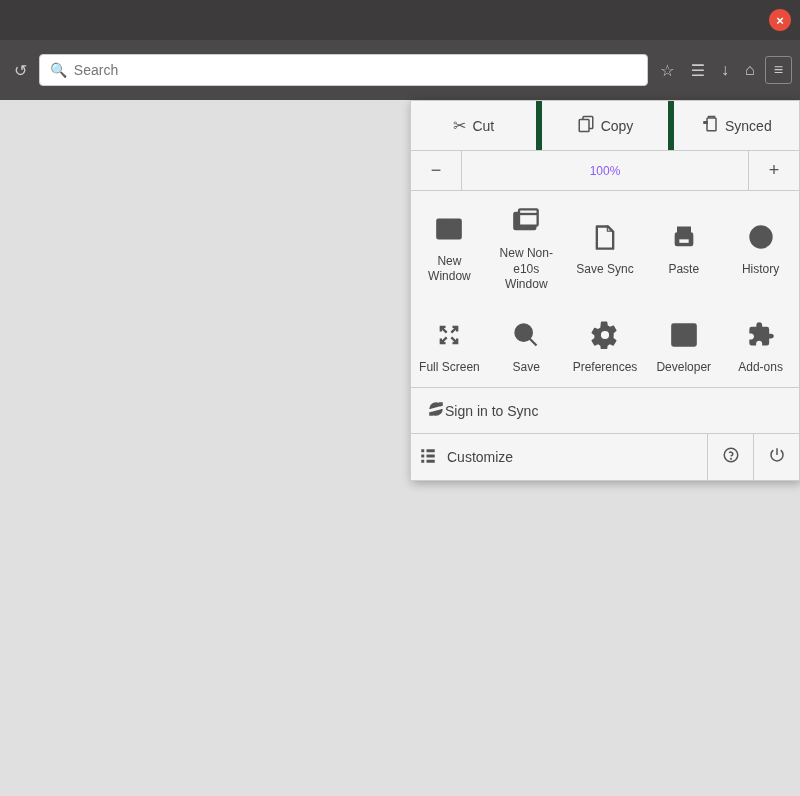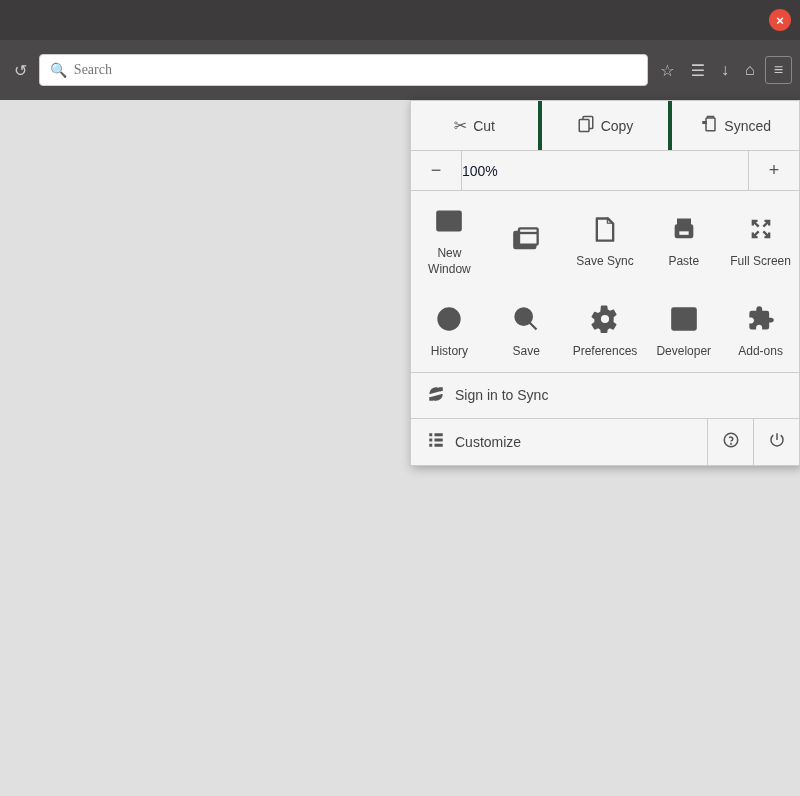"Search" .search-input { font-family: Liberation Serif, serif -> none }
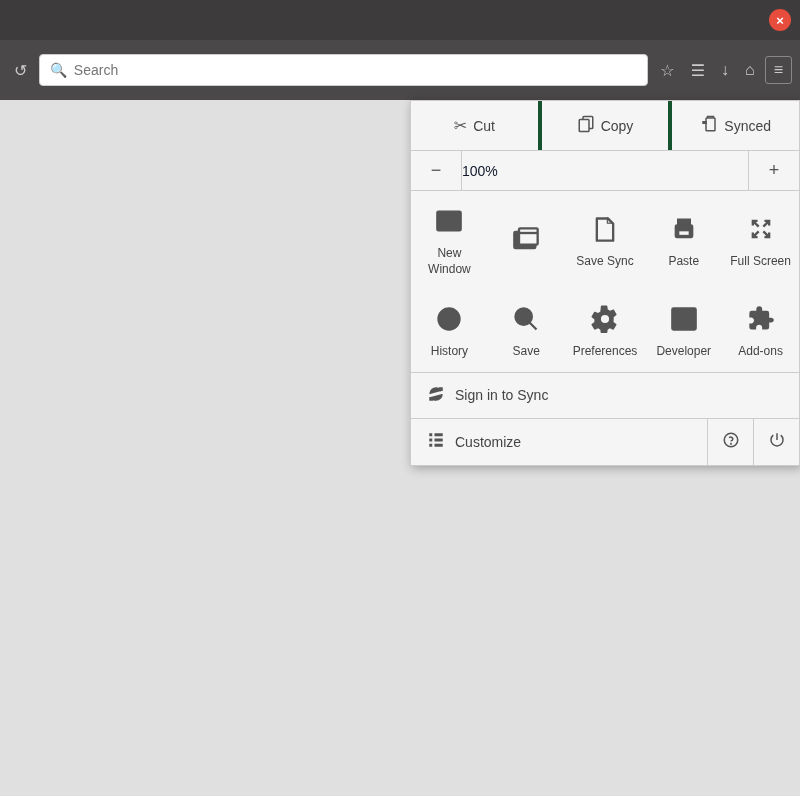"Copy" .edit-btn + .edit-btn { border-left: 4px solid #14532d -> 6px solid #14532d }
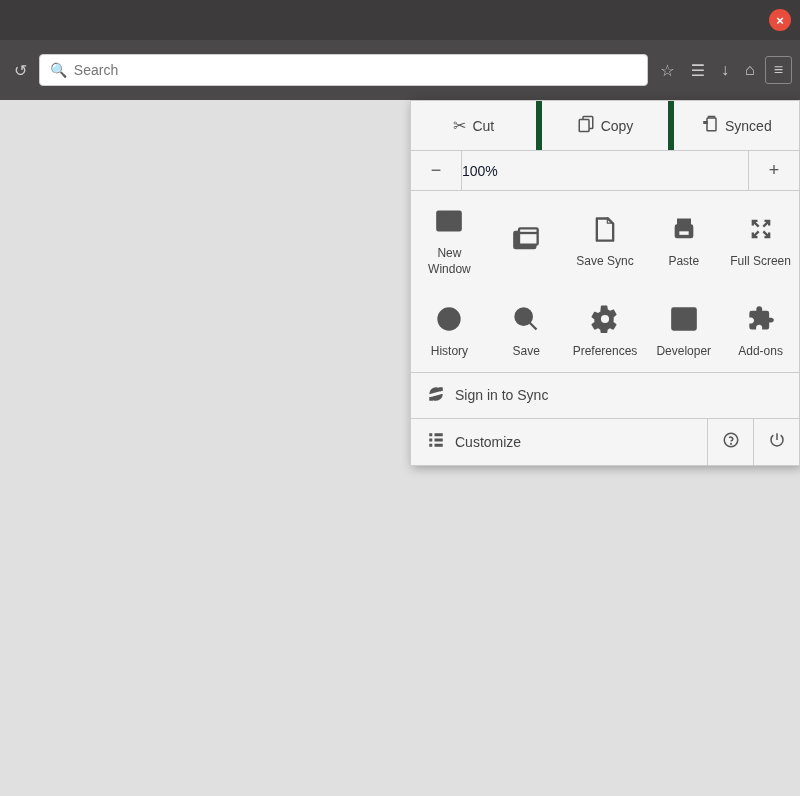"100%" .zoom-display { color: #0f172a -> #8b5cf6; font-size: 14px -> 12px; justify-content: flex-start -> center }
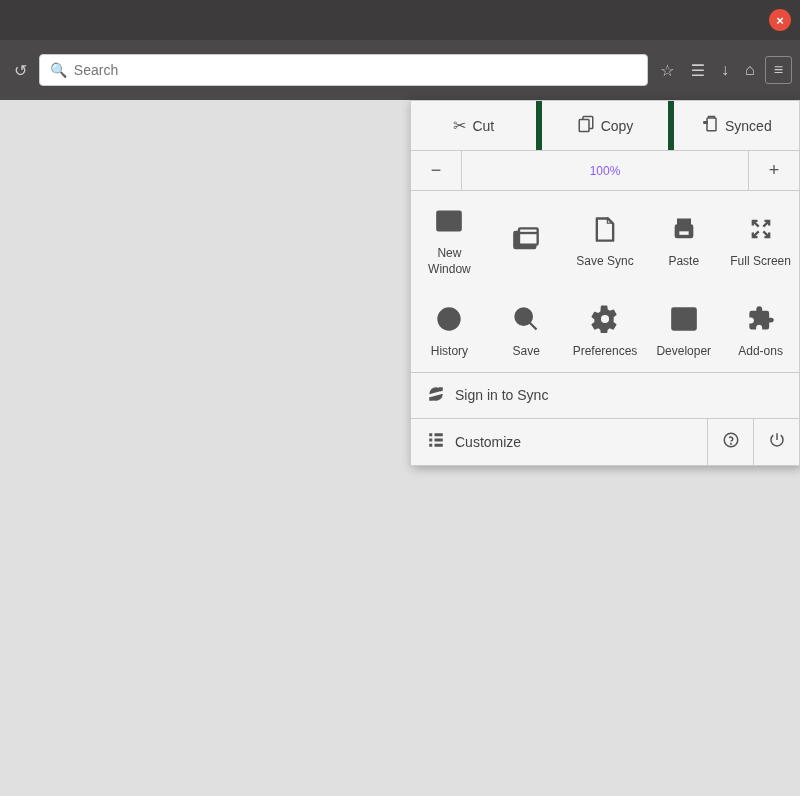"New Non-e10s Window" span.grid-label { html: none -> <span>New Non-e10s Window</span> }
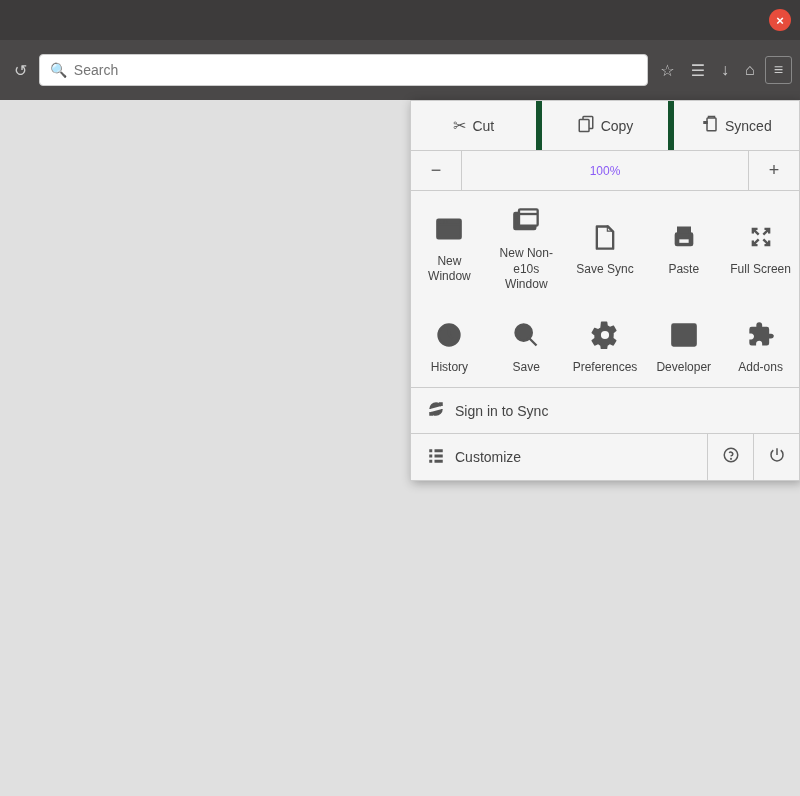"Full Screen" button.grid-item { order: before "History" -> after "History" }
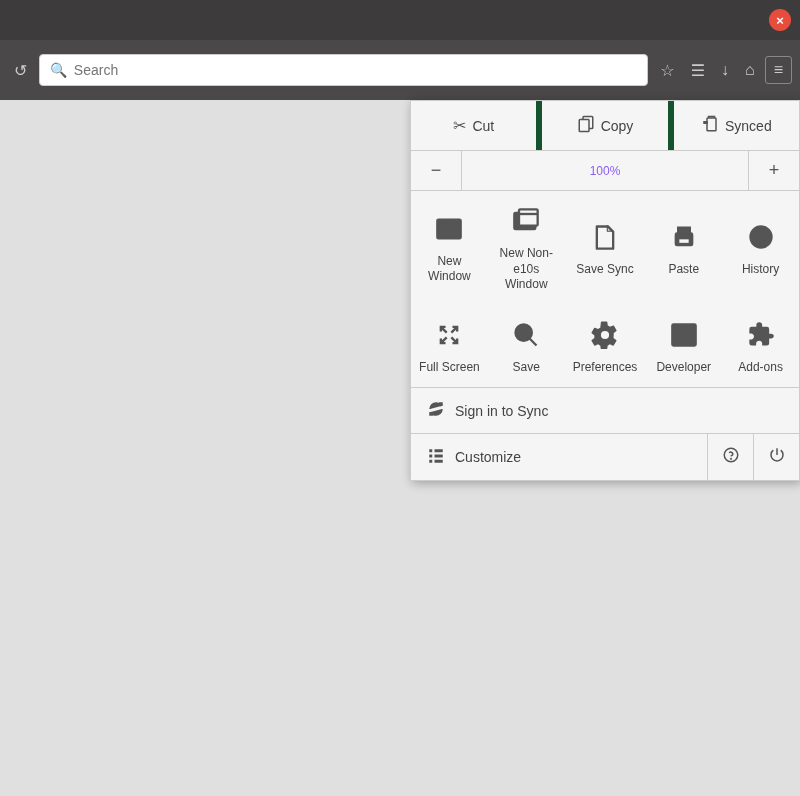"Sign in to Sync" .sync-row { gap: 10px -> 0 }
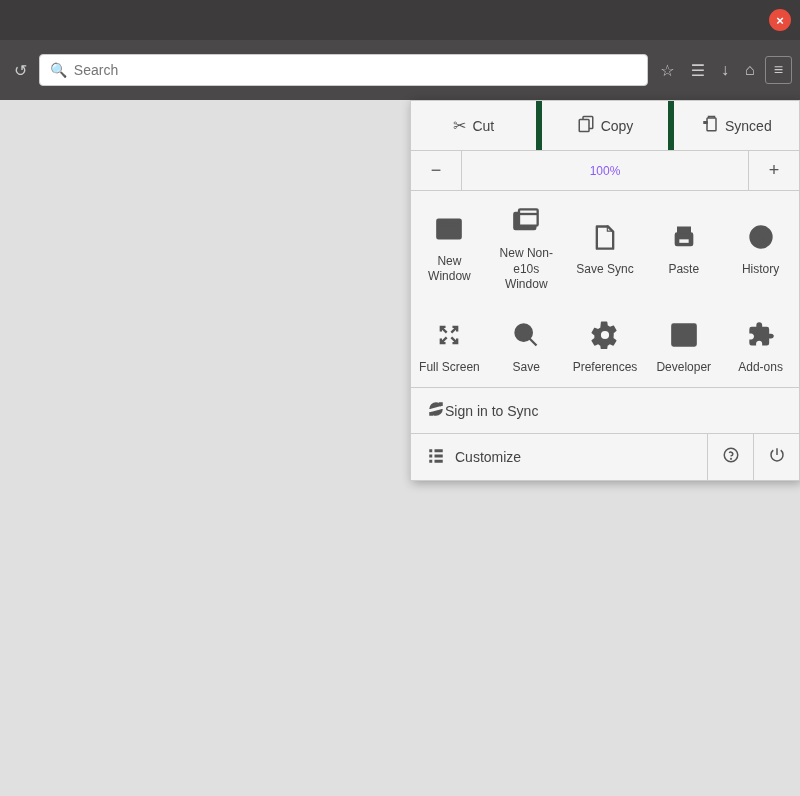"Customize" .customize-btn { padding: 0 16px -> 0 8px }
